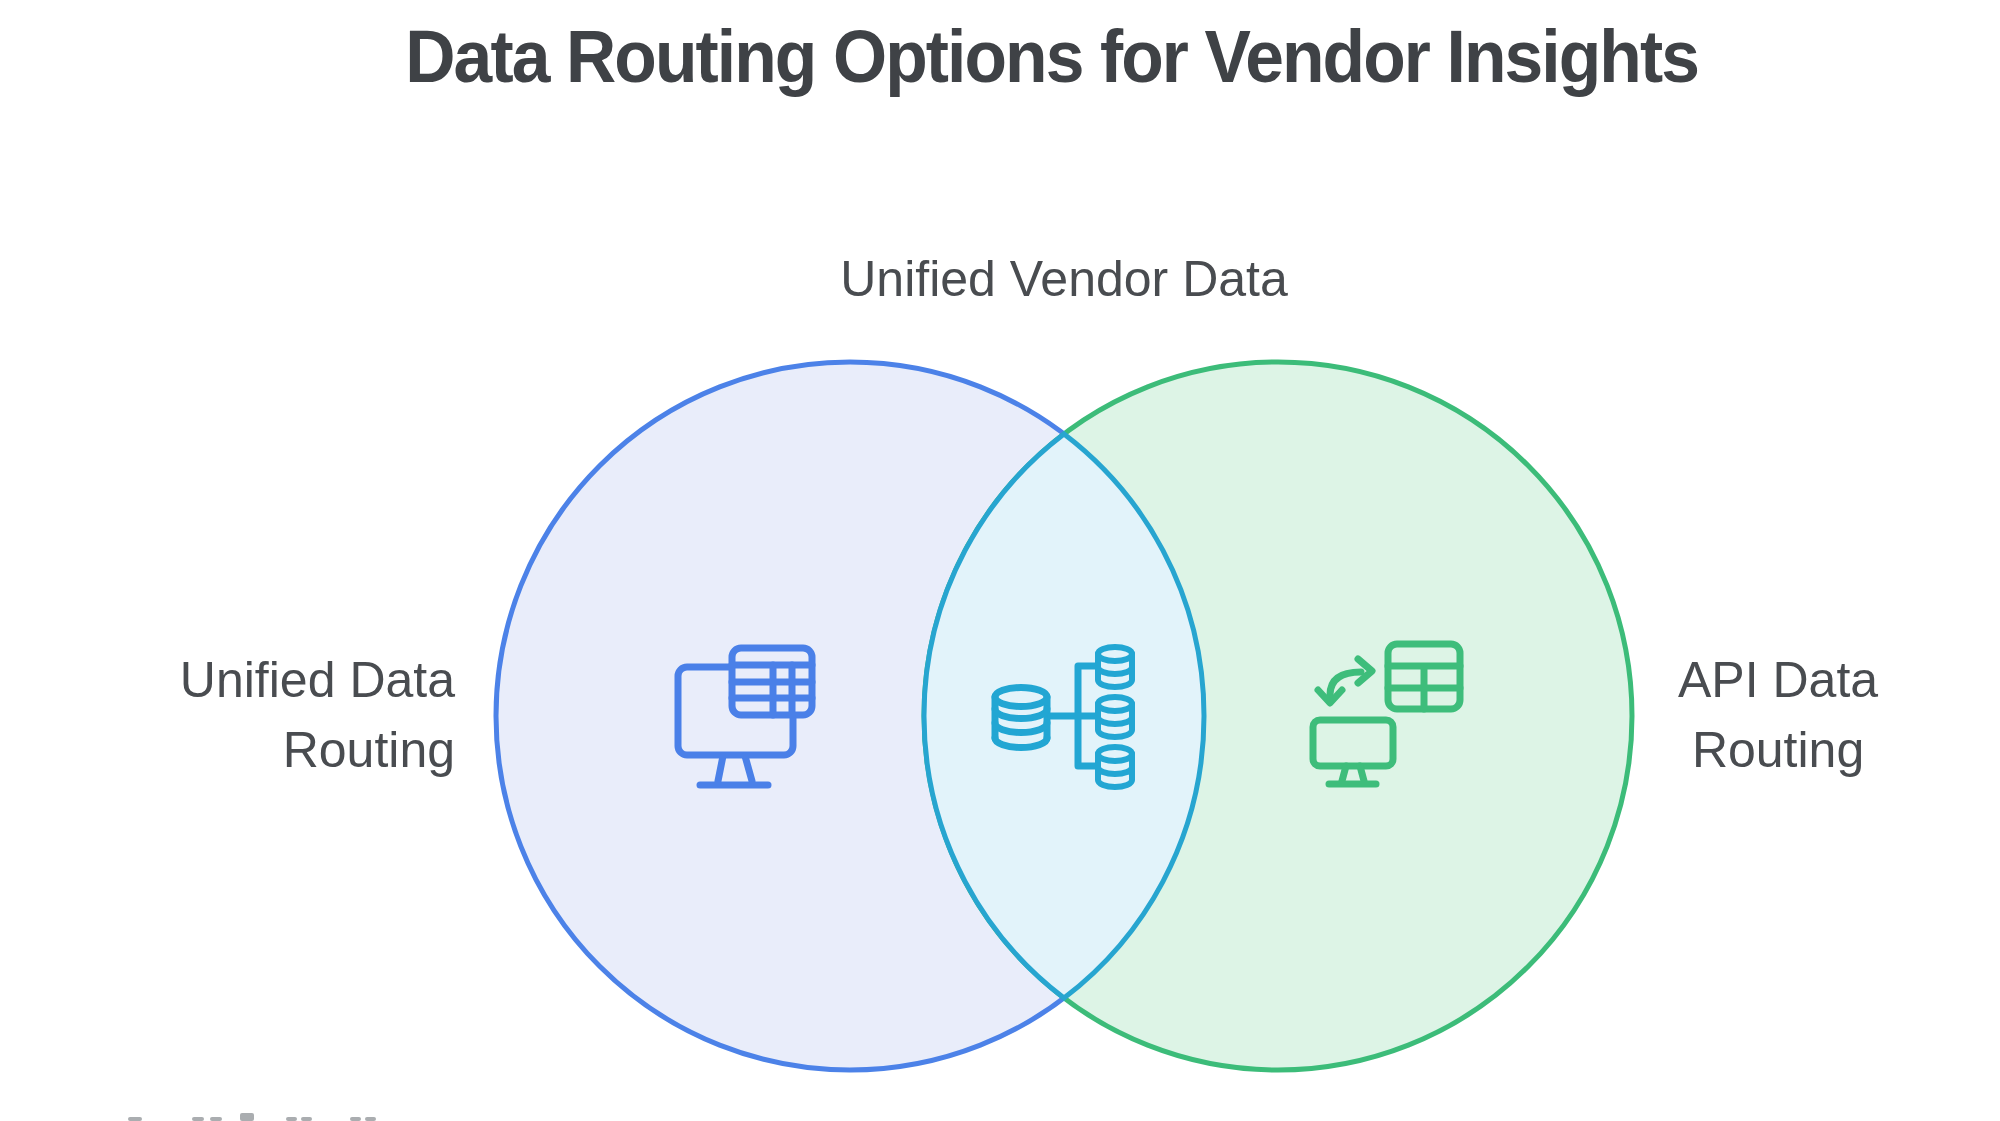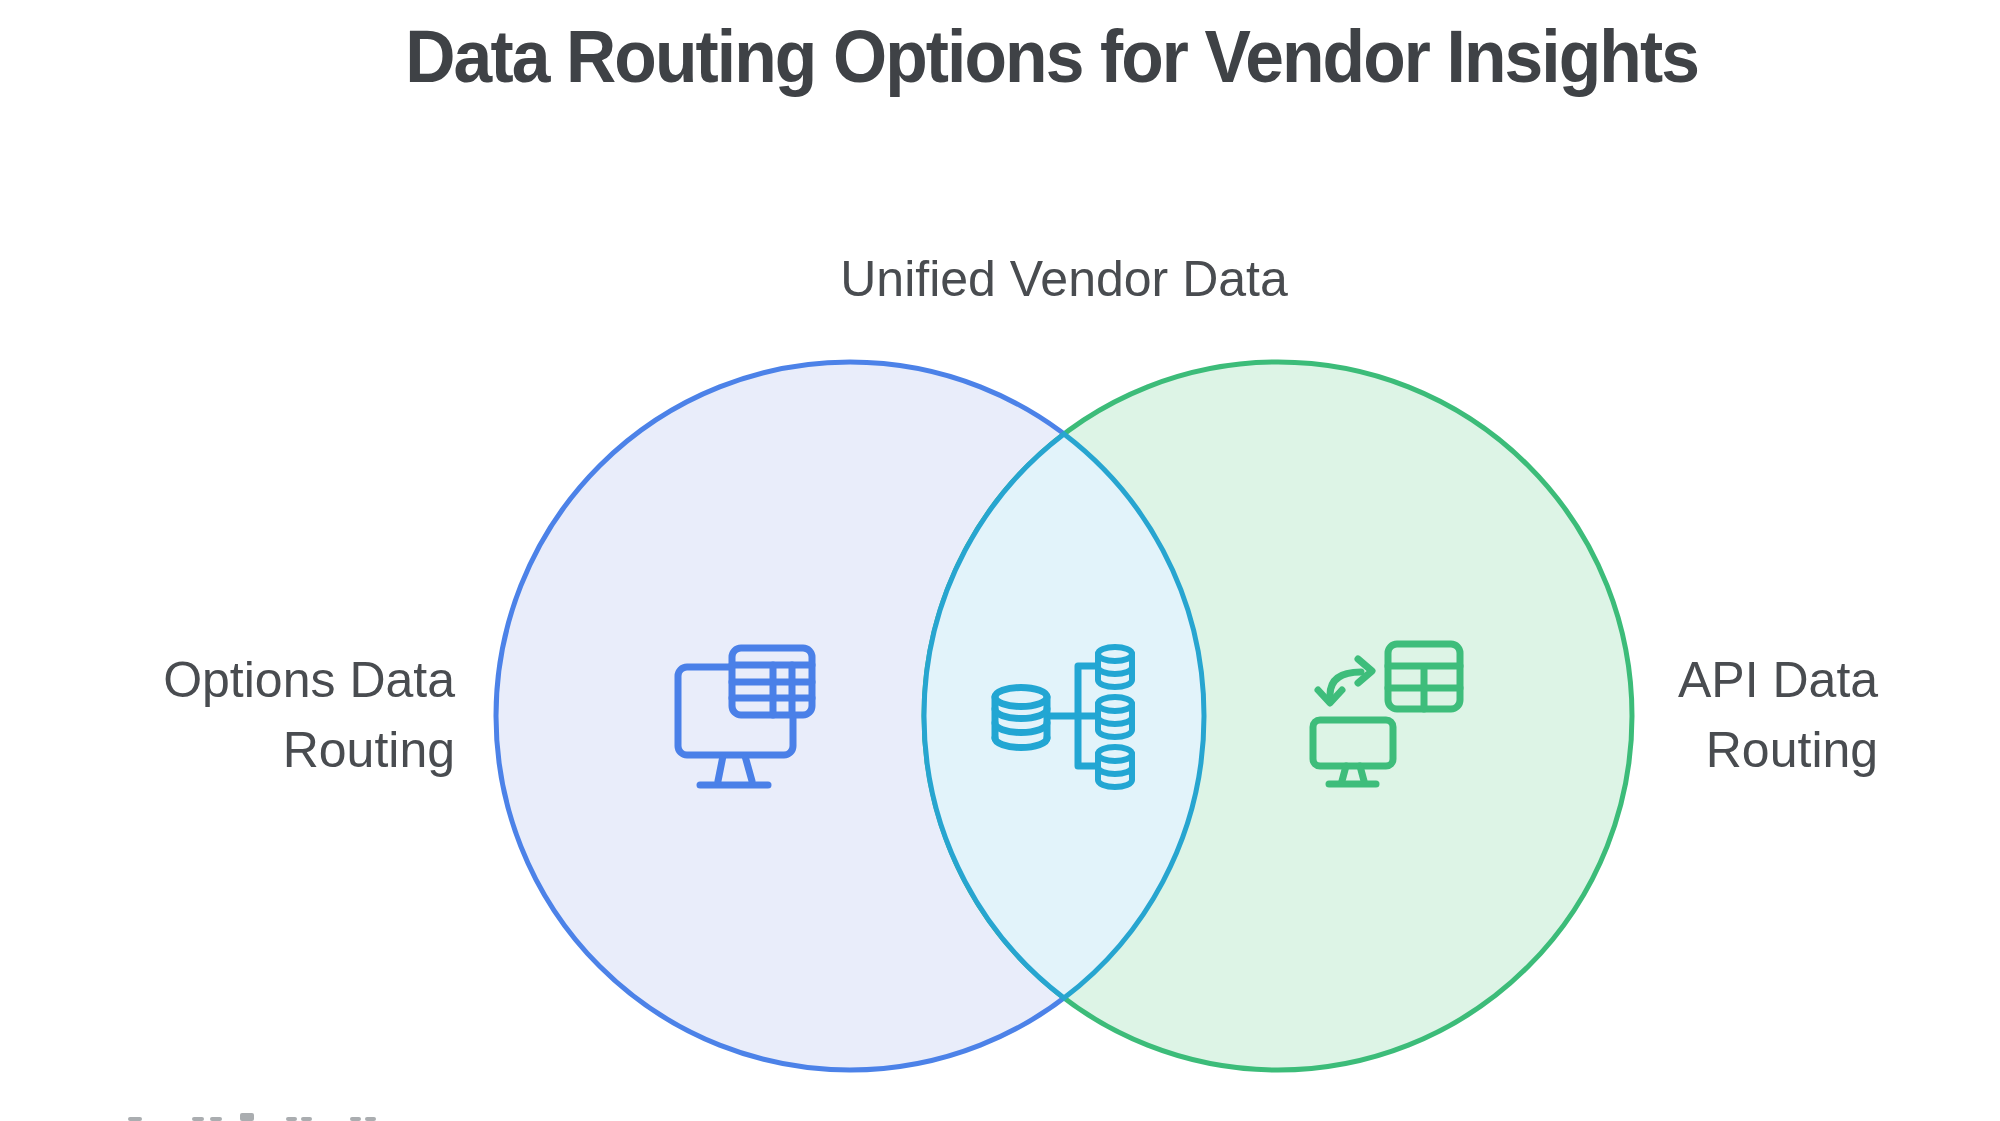"Options Data" div { text: Options -> Unified }
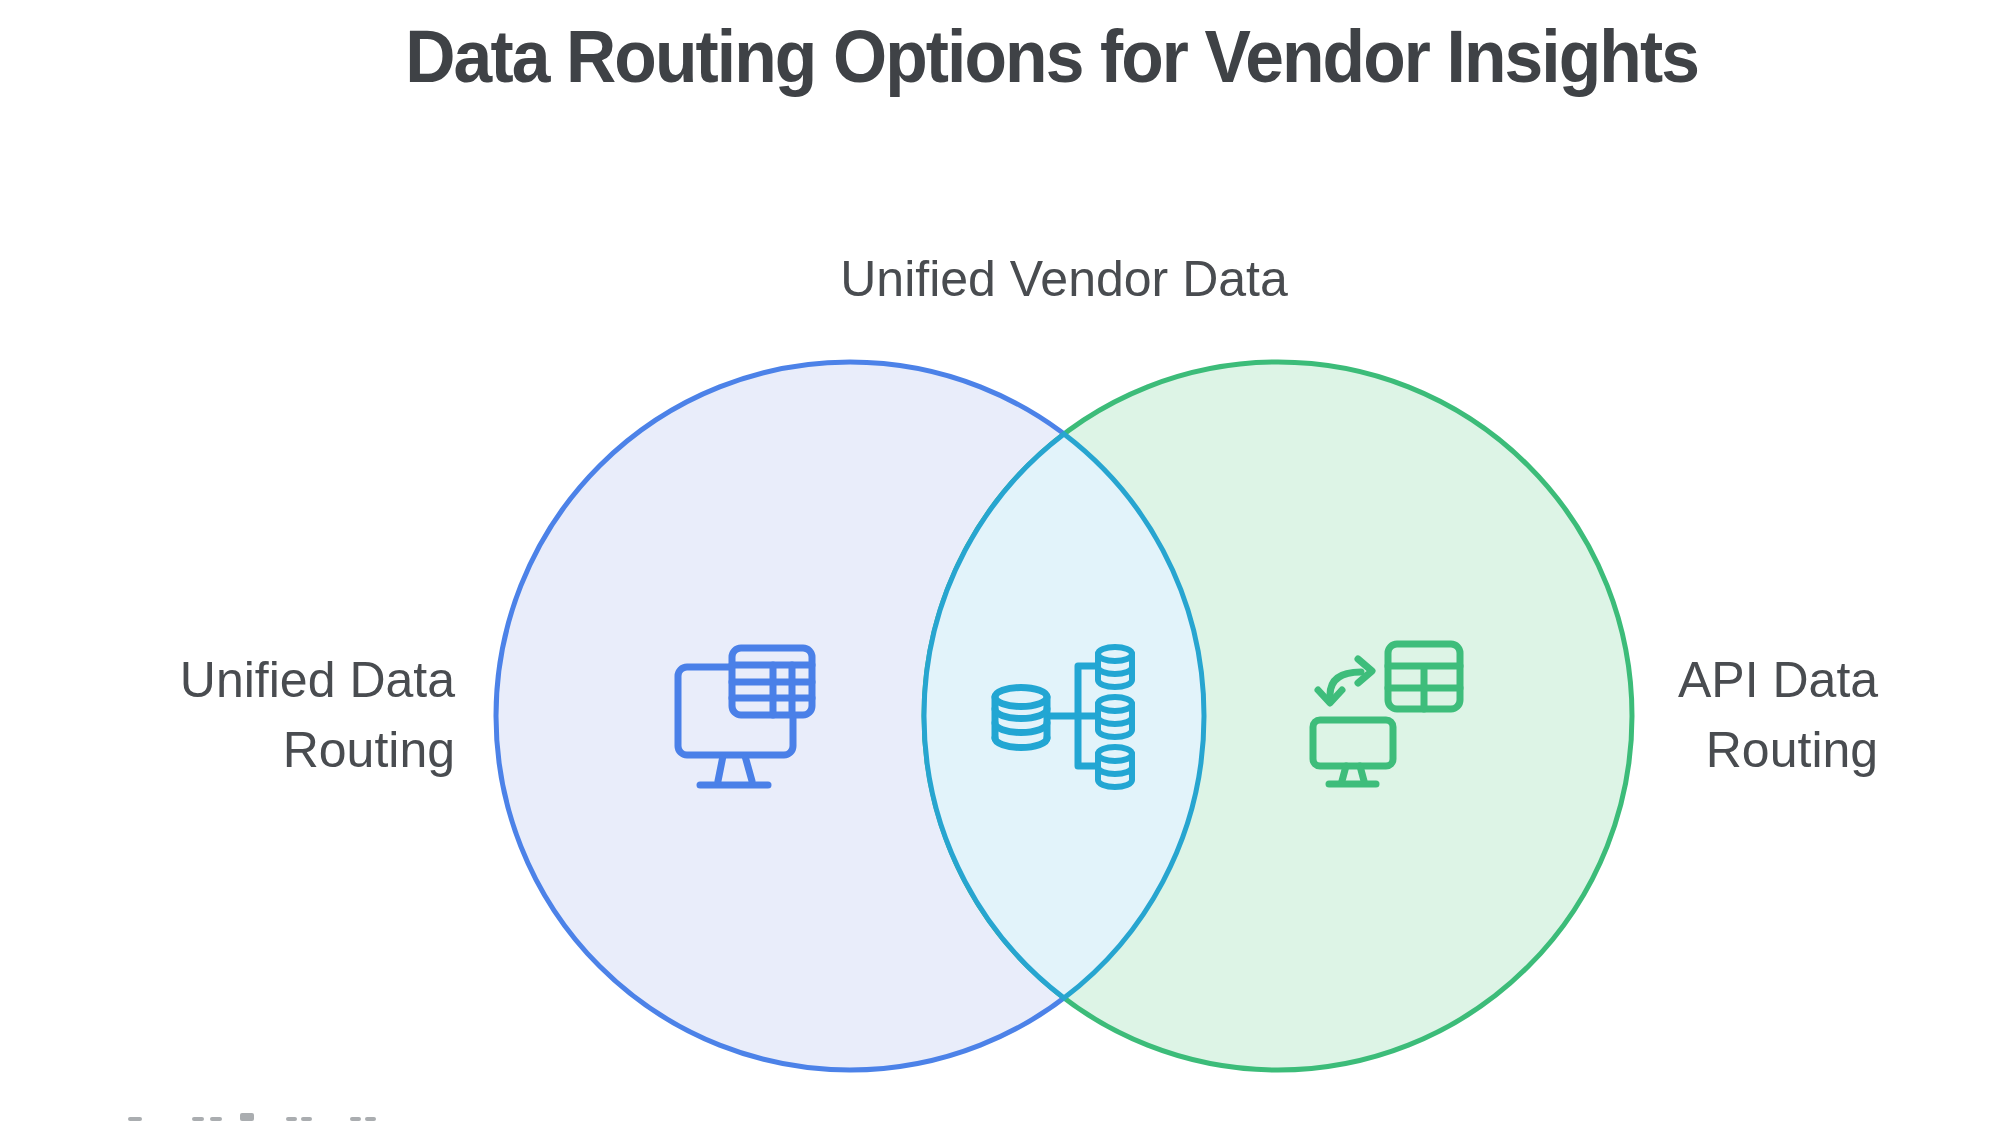"API Data" .side-label.right { text-align: right -> center }
